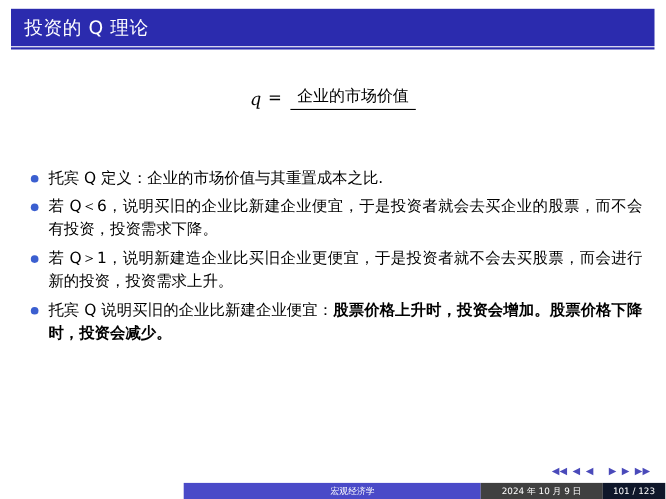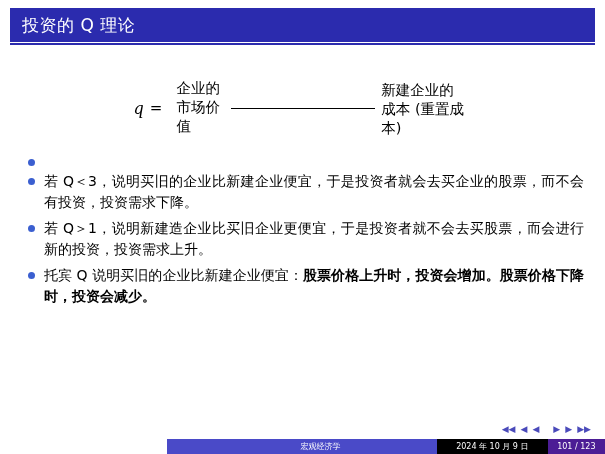"企业的市场价值" .frac { flex-direction: row -> column }
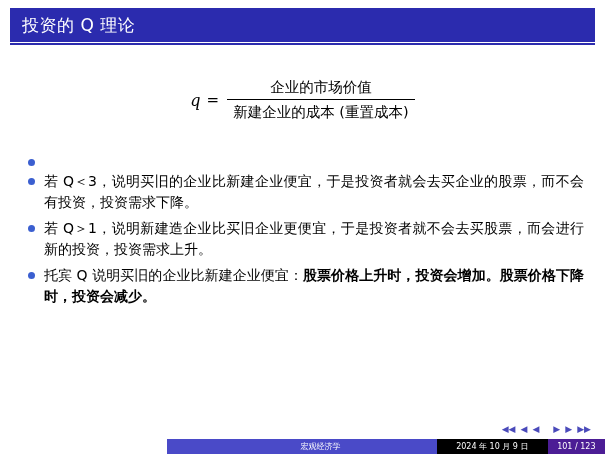"新建企业的成本 (重置成本)" span.den { html: <span>新建企业的成本 (重置成本)</span> -> none }
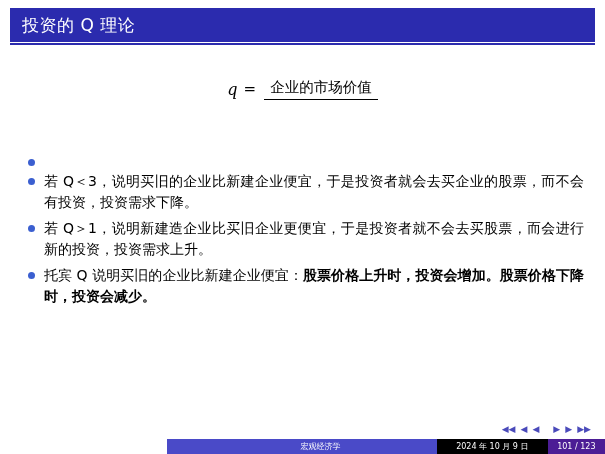"托宾 Q 定义：企业的市场价值与其重置成本之比." span.bullet-text { html: none -> <span>托宾 Q 定义：企业的市场价值与其重置成本之比.</span> }
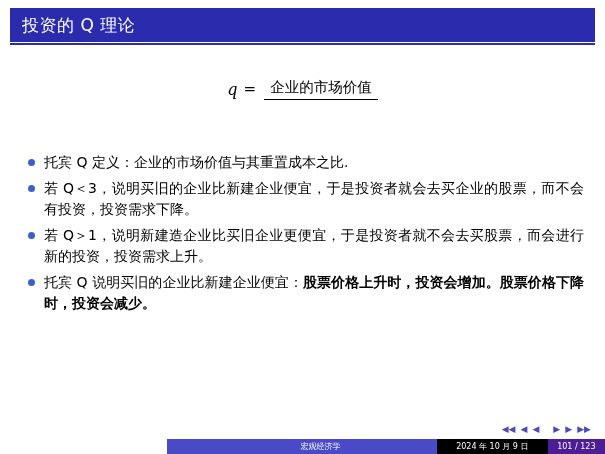"若 Q＜3，说明买旧的企业比新建企业便宜，于是投资者就会去买企业的股票，而不会有投资，投资需求下降。" span.bullet-text { text: 3 -> 6 }
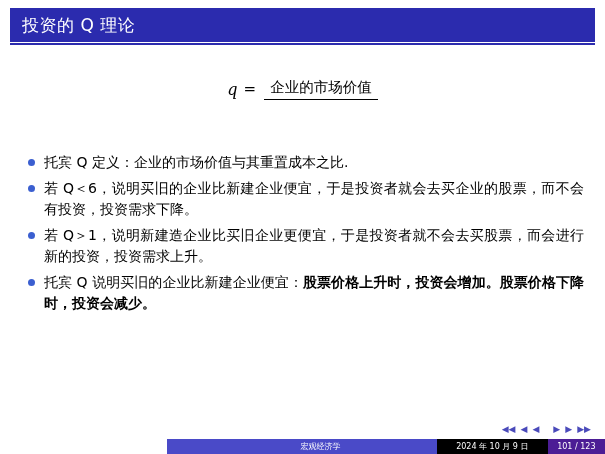"2024 年 10 月 9" .foot-date { background: #000000 -> #404040 }
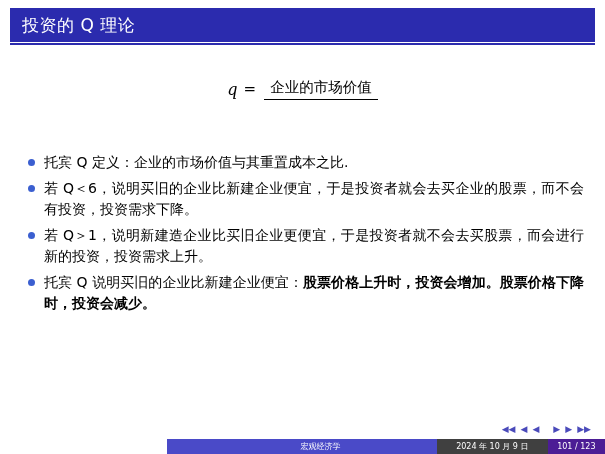"101 / 123" .foot-page { background: #4c1d95 -> #0f172a }
